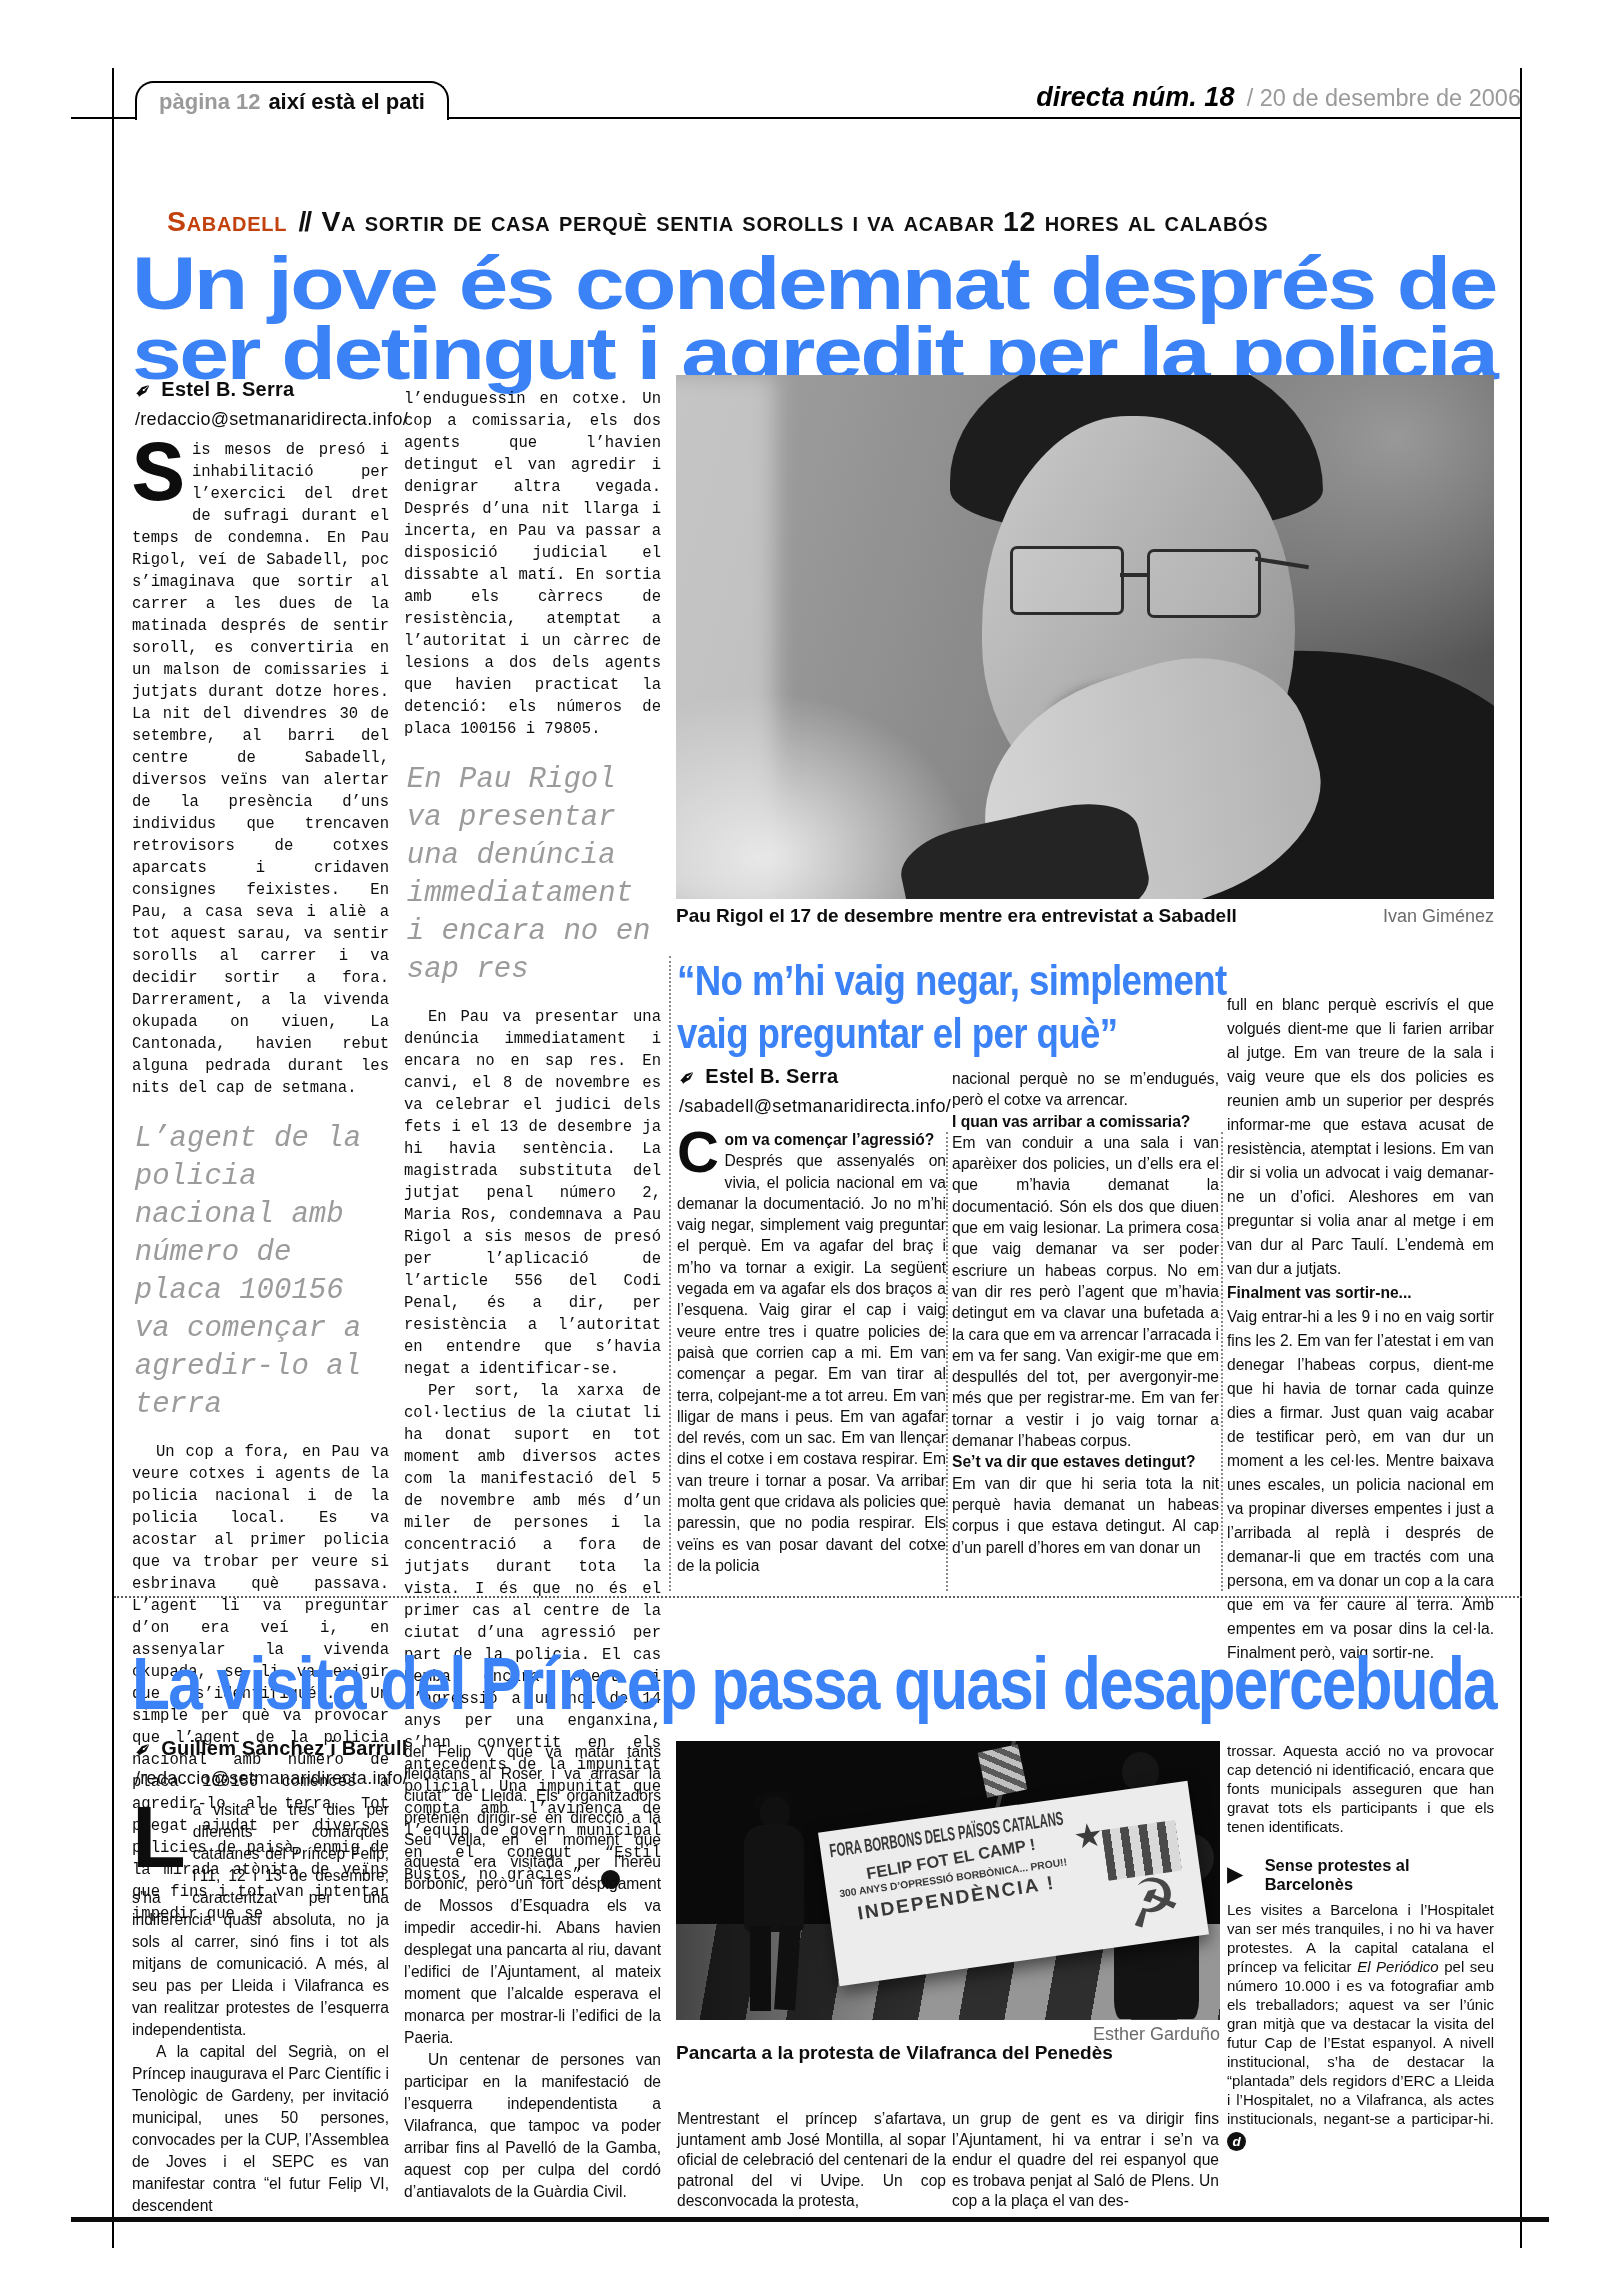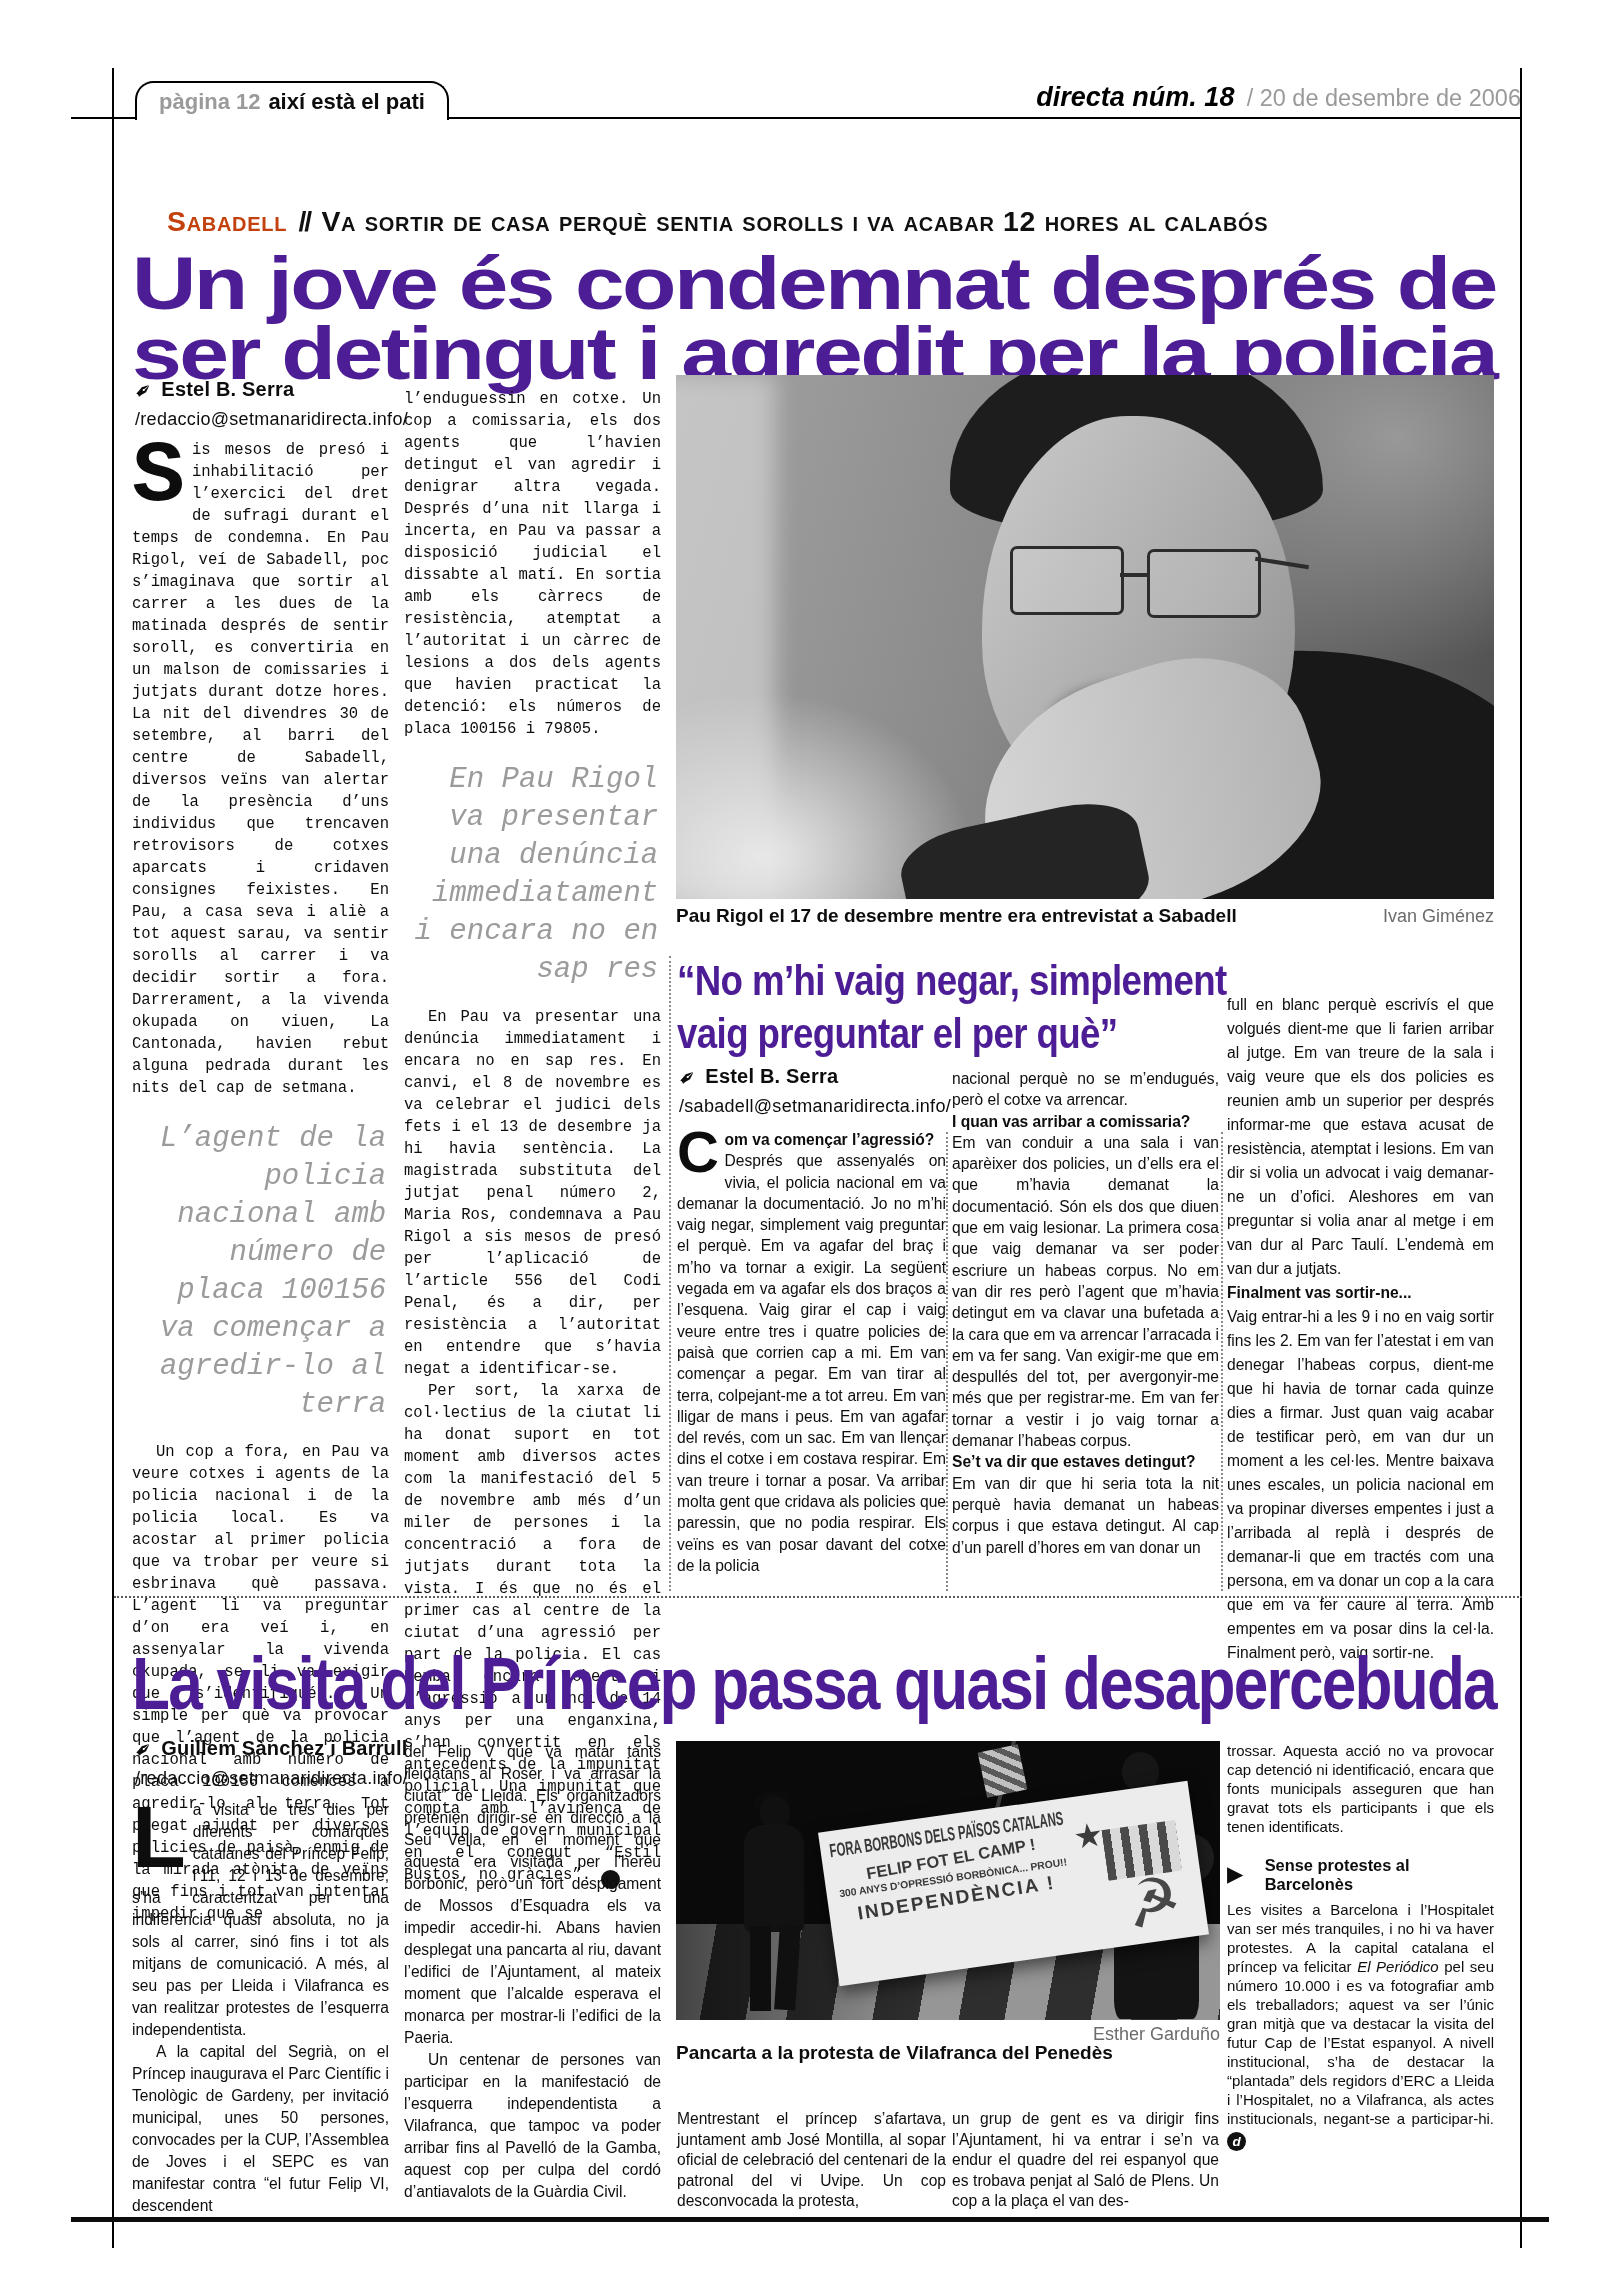"Un jove és condemnat després" .hl { color: #4c1d95 -> #3b82f6 }
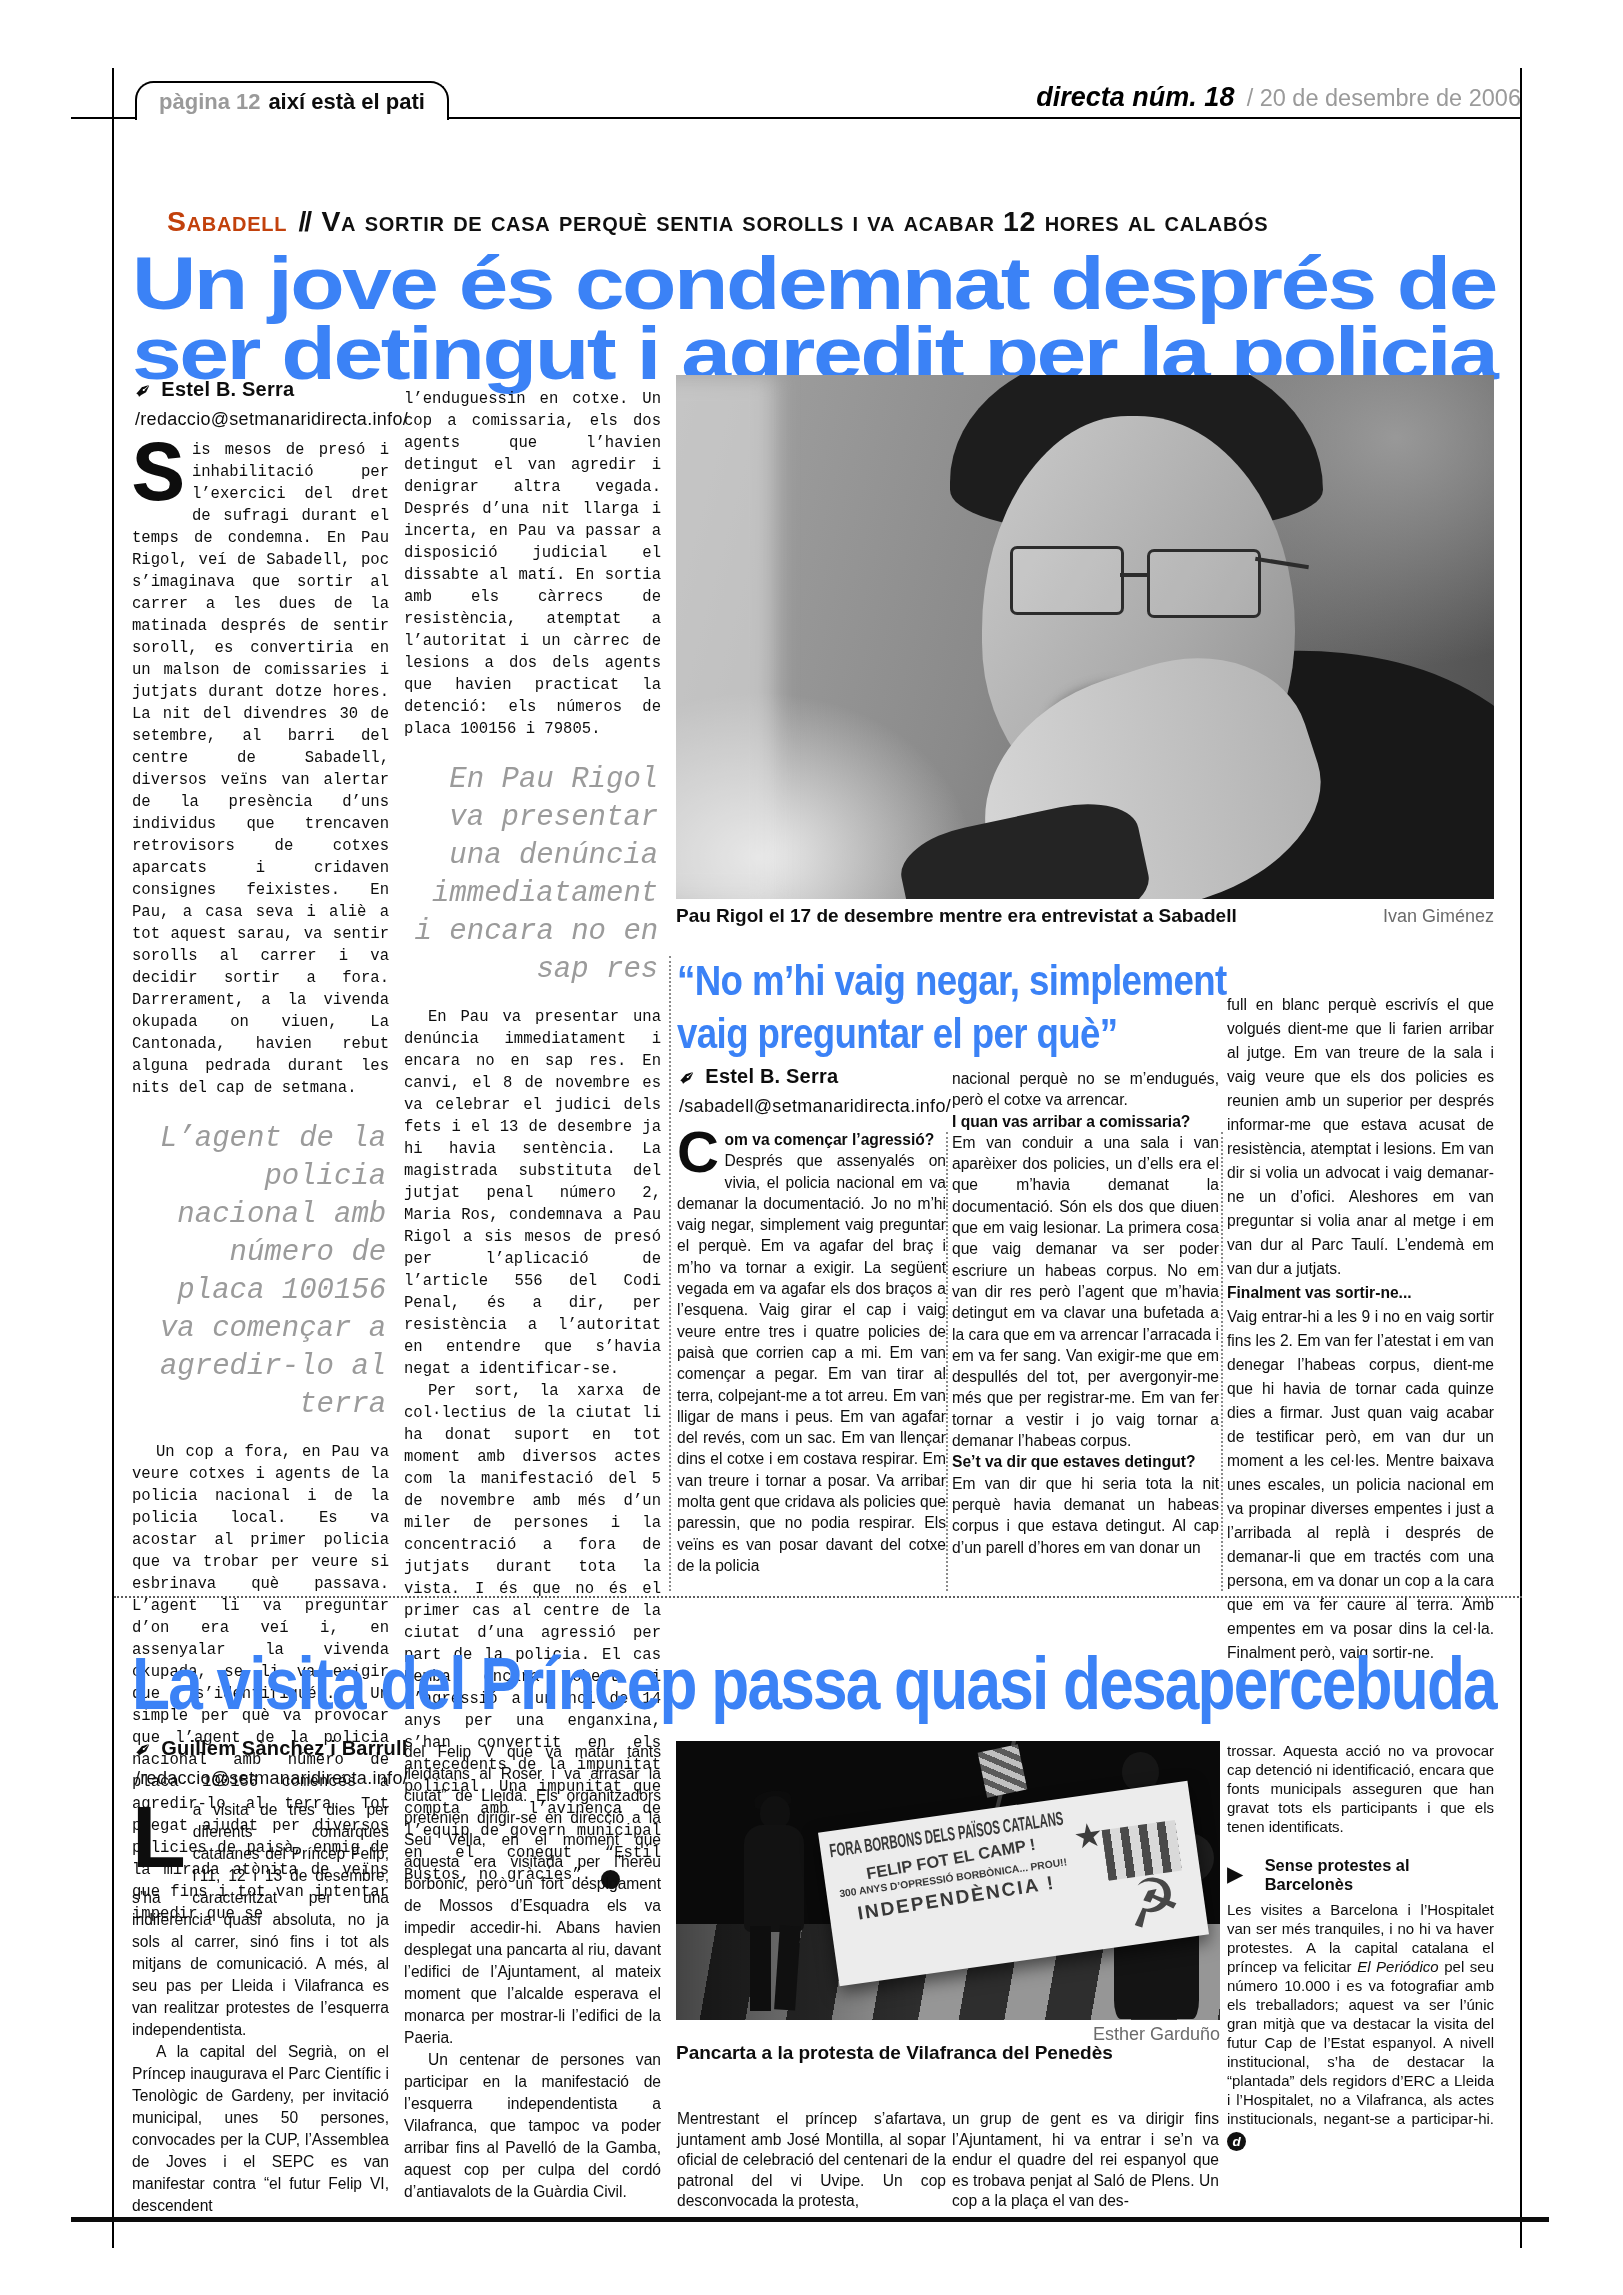"En Pau Rigol va presentar" .pullq { text-align: right -> left }
